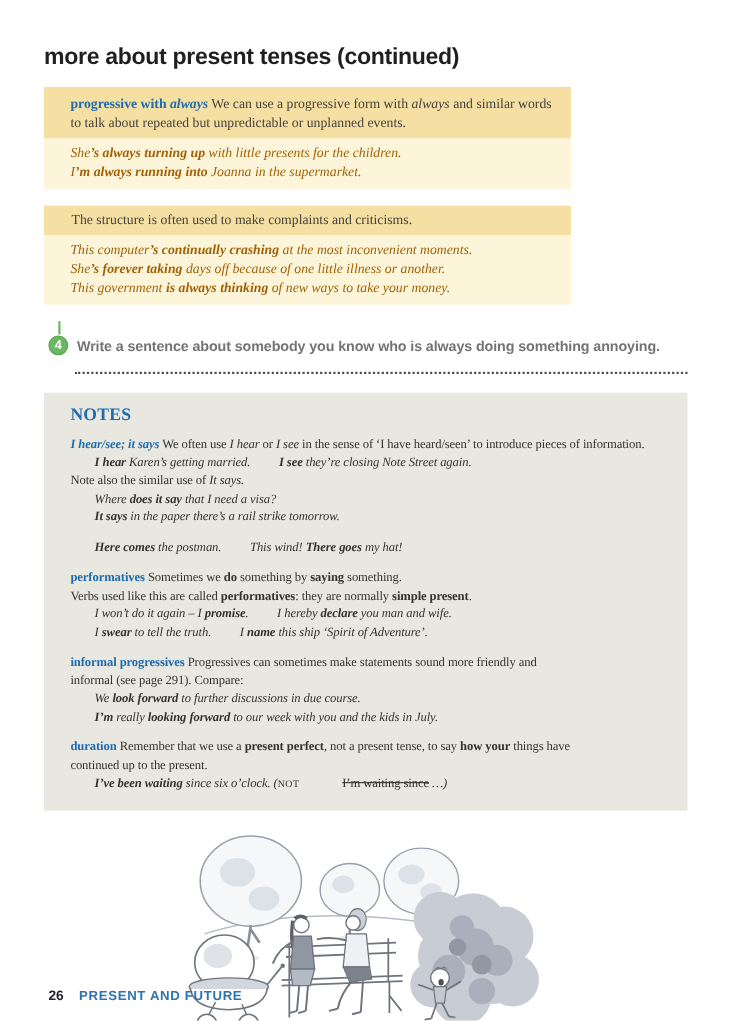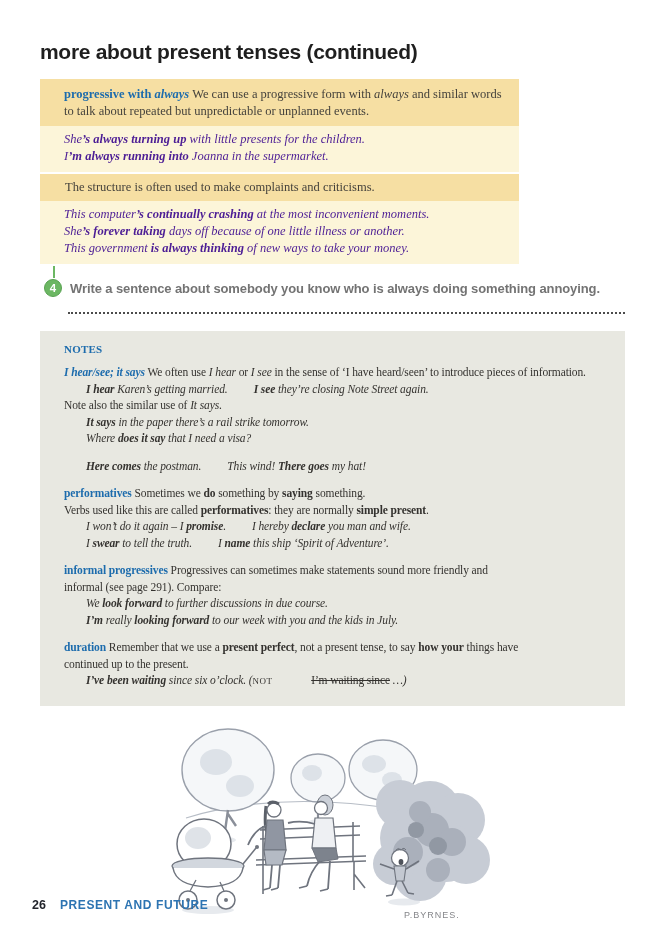"She’s always turning up with" .box-ex { color: #4c1d95 -> #a16207; margin-bottom: 2px -> 15px }
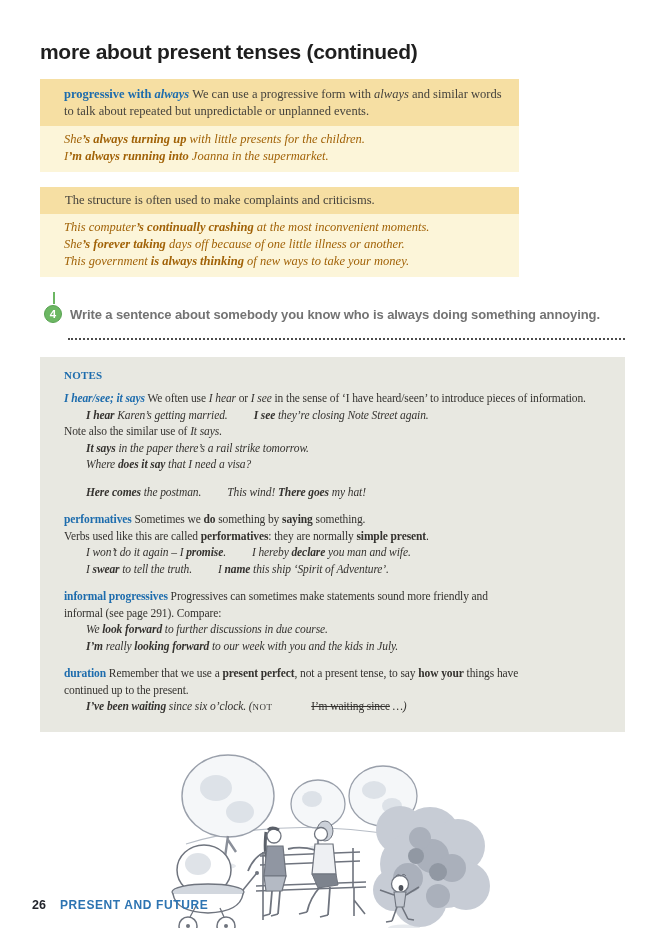"NOTES" .notes h2 { font-size: 11px -> 16px }
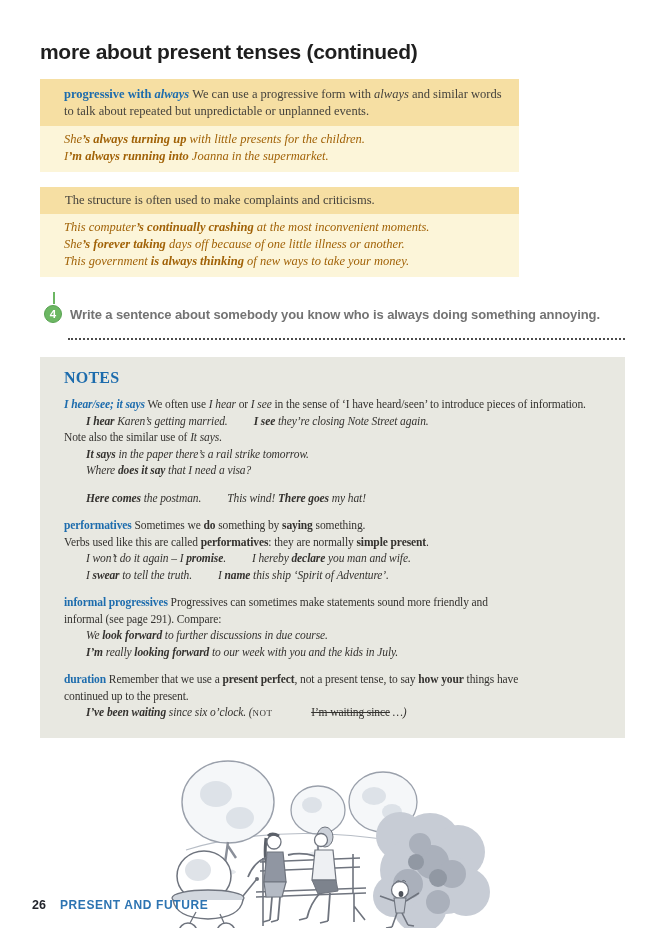"It says in the paper" p.ex { order: before "Where does it say that" -> after "Where does it say that" }
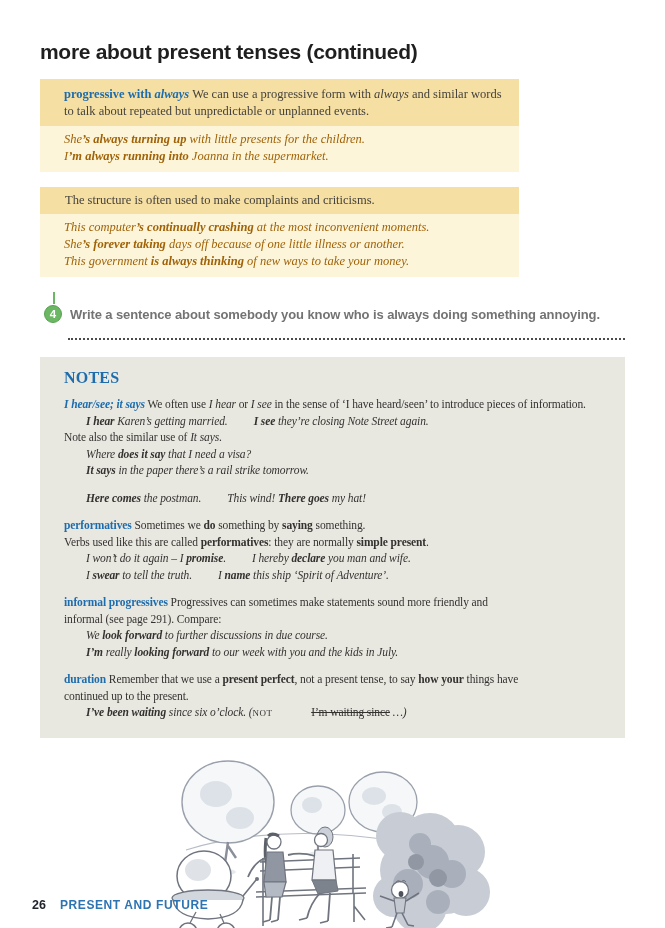"26" .footer { left: 32px -> 44px }
